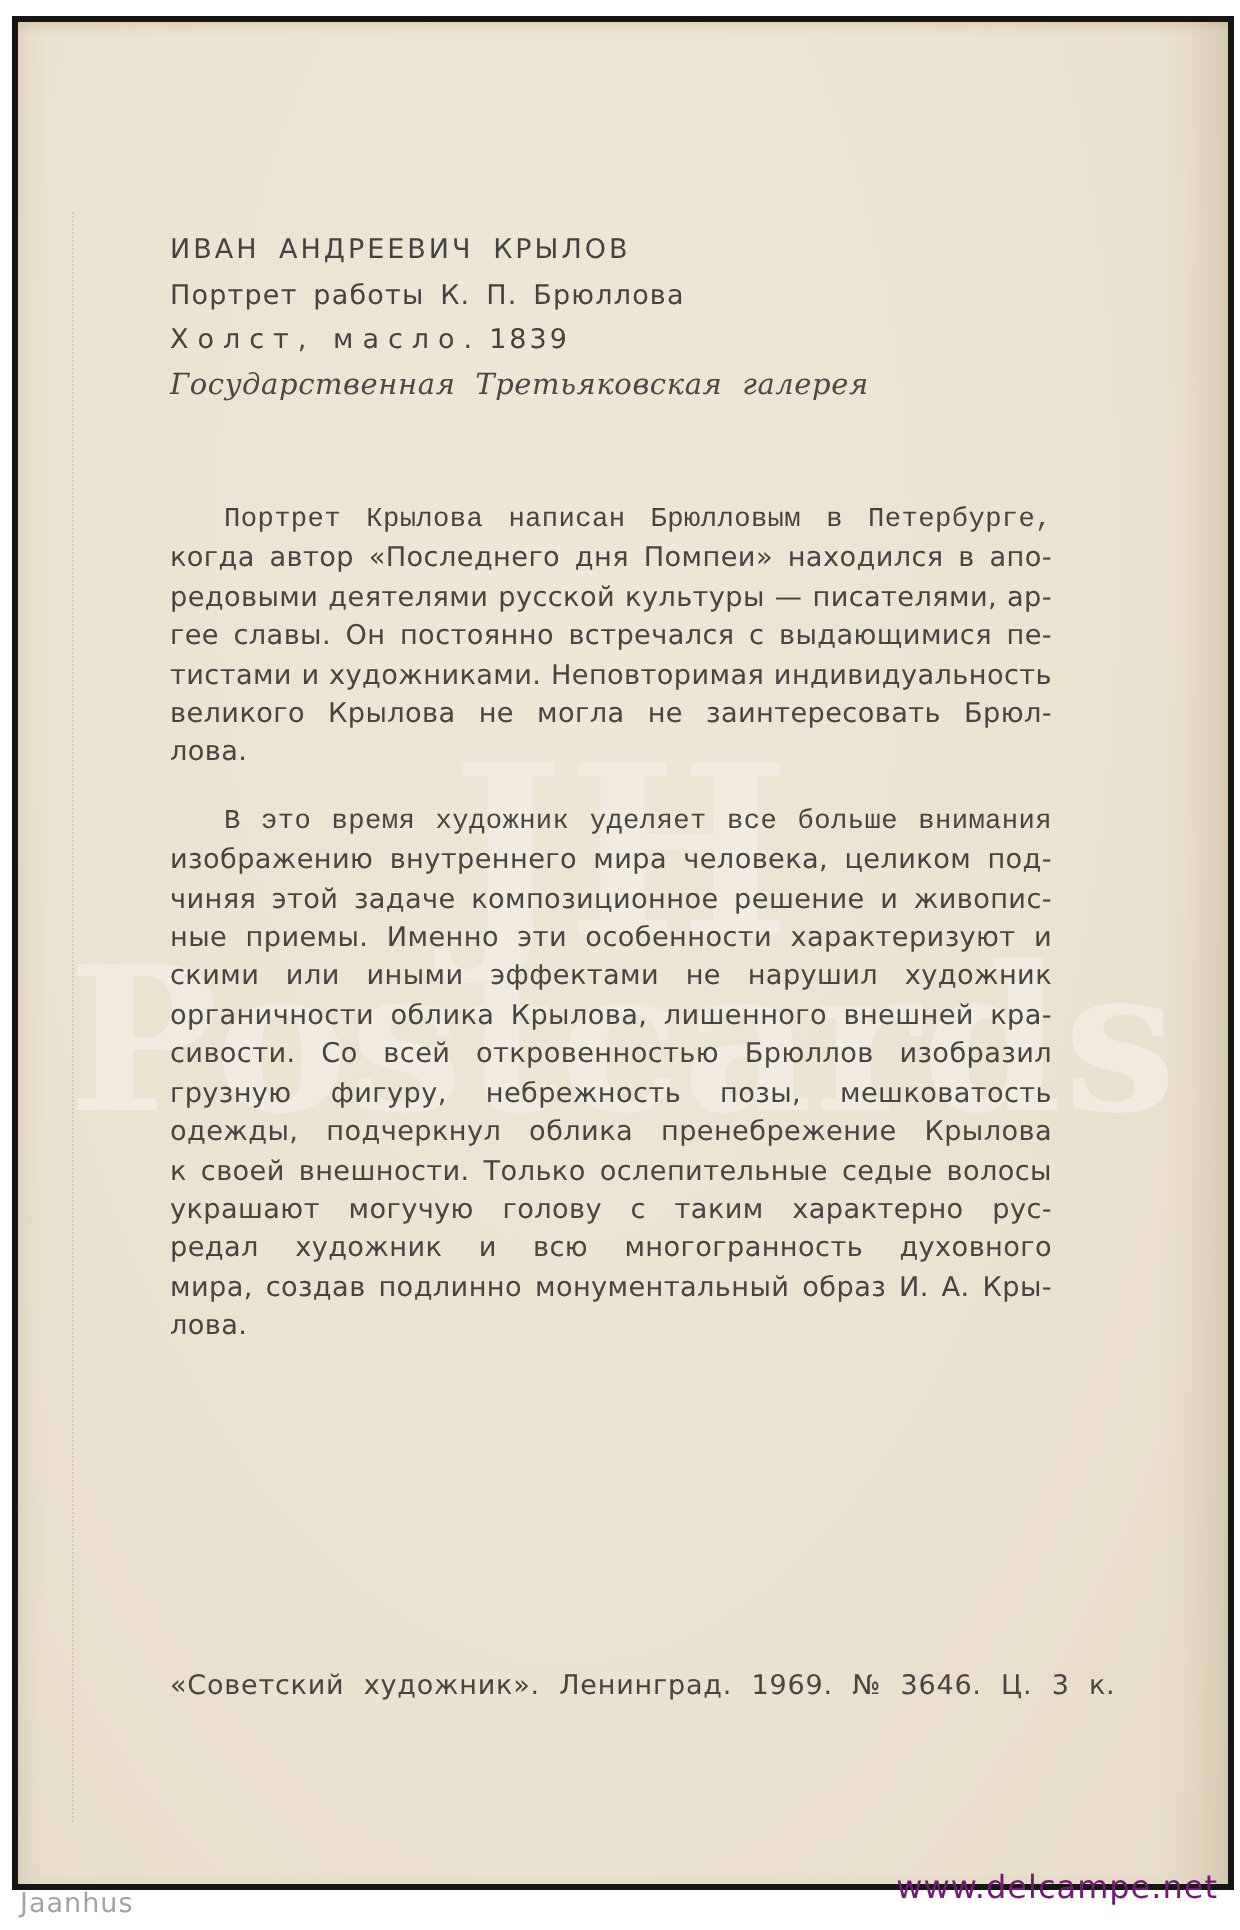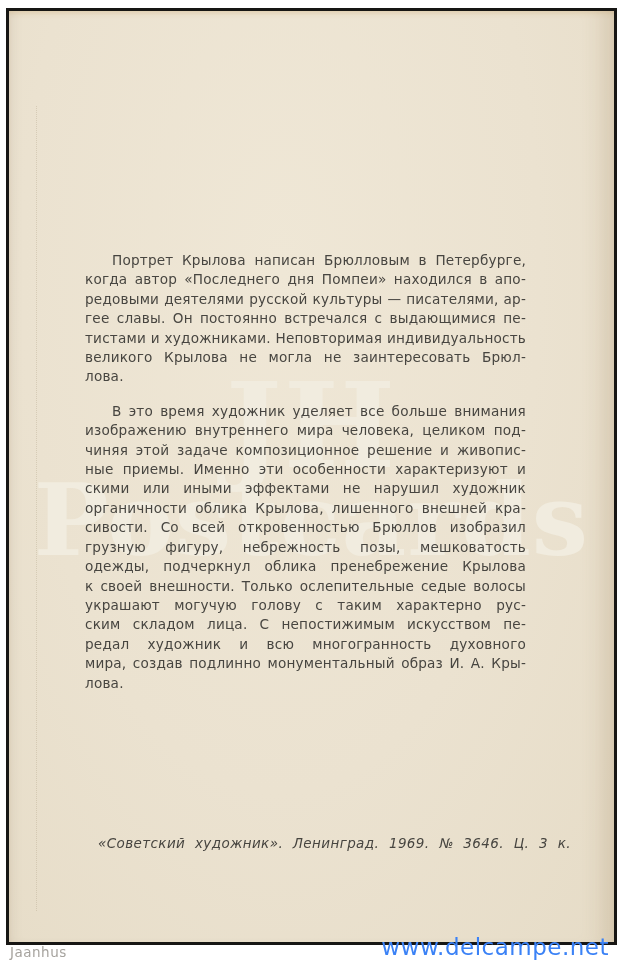"ИВАН АНДРЕЕВИЧ КРЫЛОВ" div.header { html: none -> <div> <div>ИВАН АНДРЕЕВИЧ КРЫЛОВ</div> <div>Портрет работы К. П. Брюллова</div> <div><span>Холст, масло.</span><span>1839</span></div> <div>Государственная Третьяковская галерея</div> </div> }
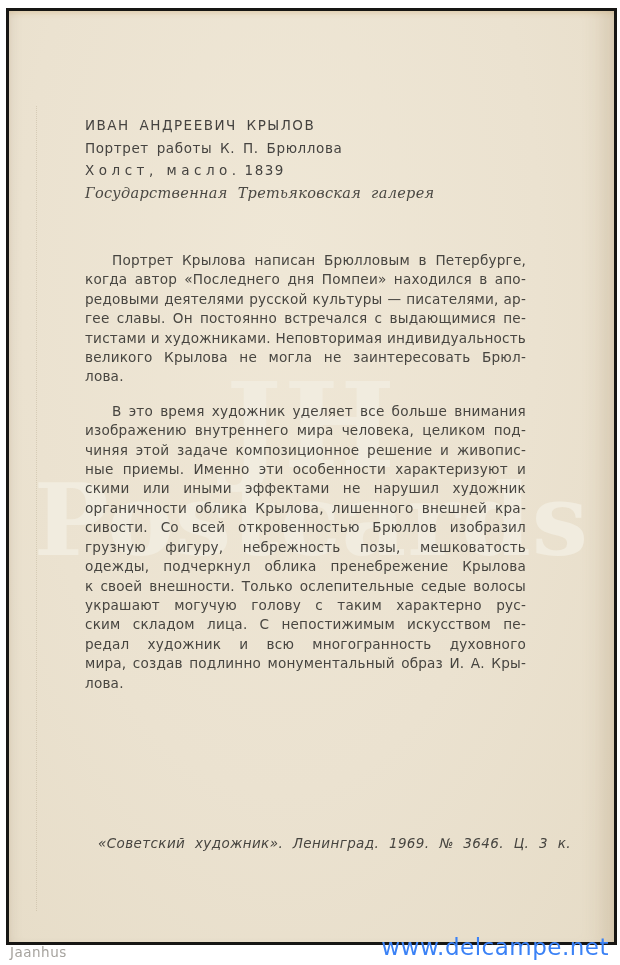"Портрет Крылова написан Брюлловым в" .bline.firstline { font-family: none -> Liberation Mono, monospace }
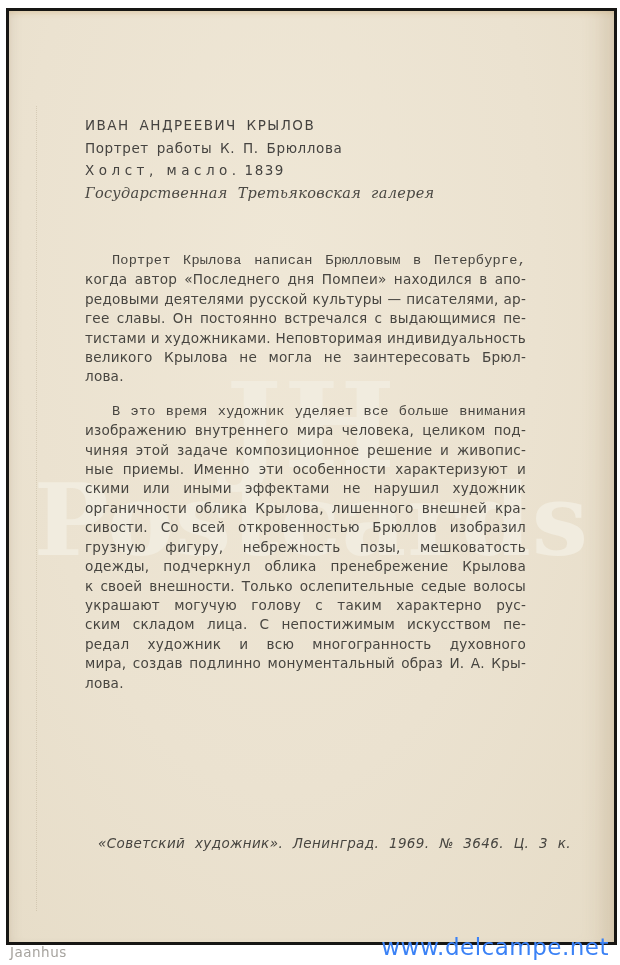"ским складом лица. С непостижимым" div.bline { html: <div>ским складом лица. С непостижимым искусством пе-</div> -> none }
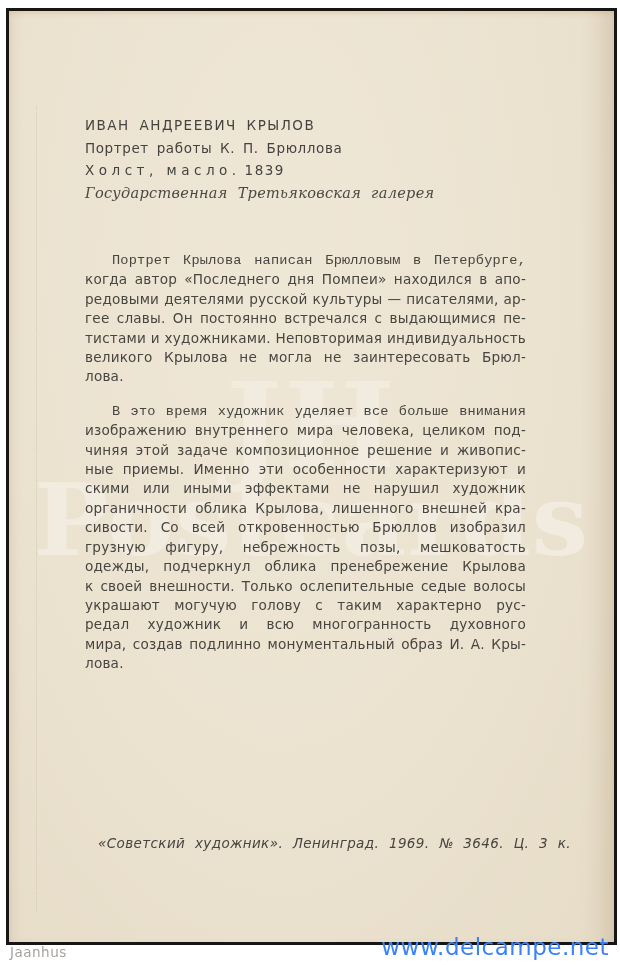"«Советский художник». Ленинград. 1969. №" .imprint { font-style: italic -> none; left: 89px -> 76px }
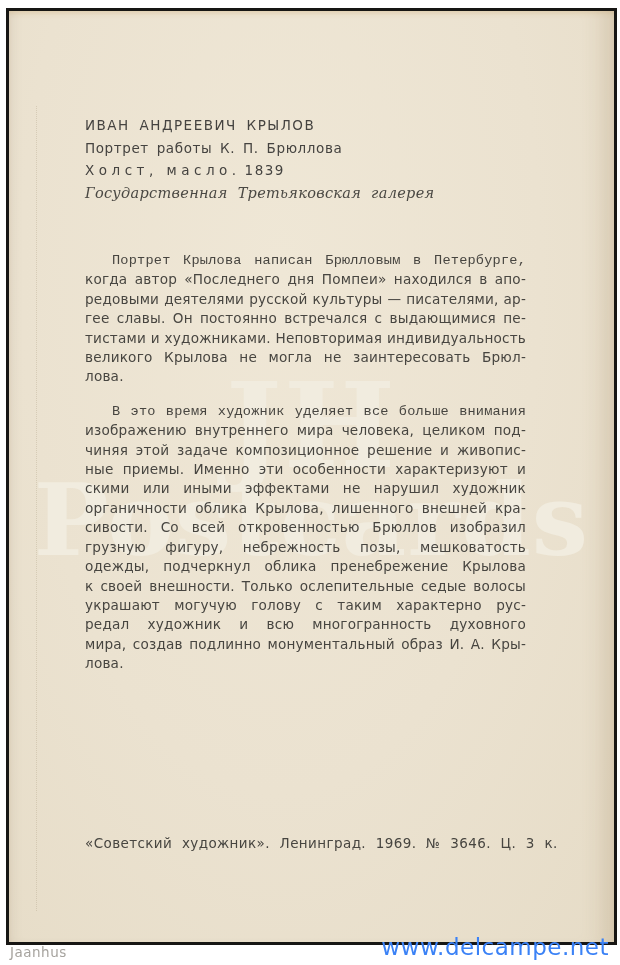"www.delcampe.net" .footer-right { color: #3b82f6 -> #701a75; font-size: 23px -> 16px }
